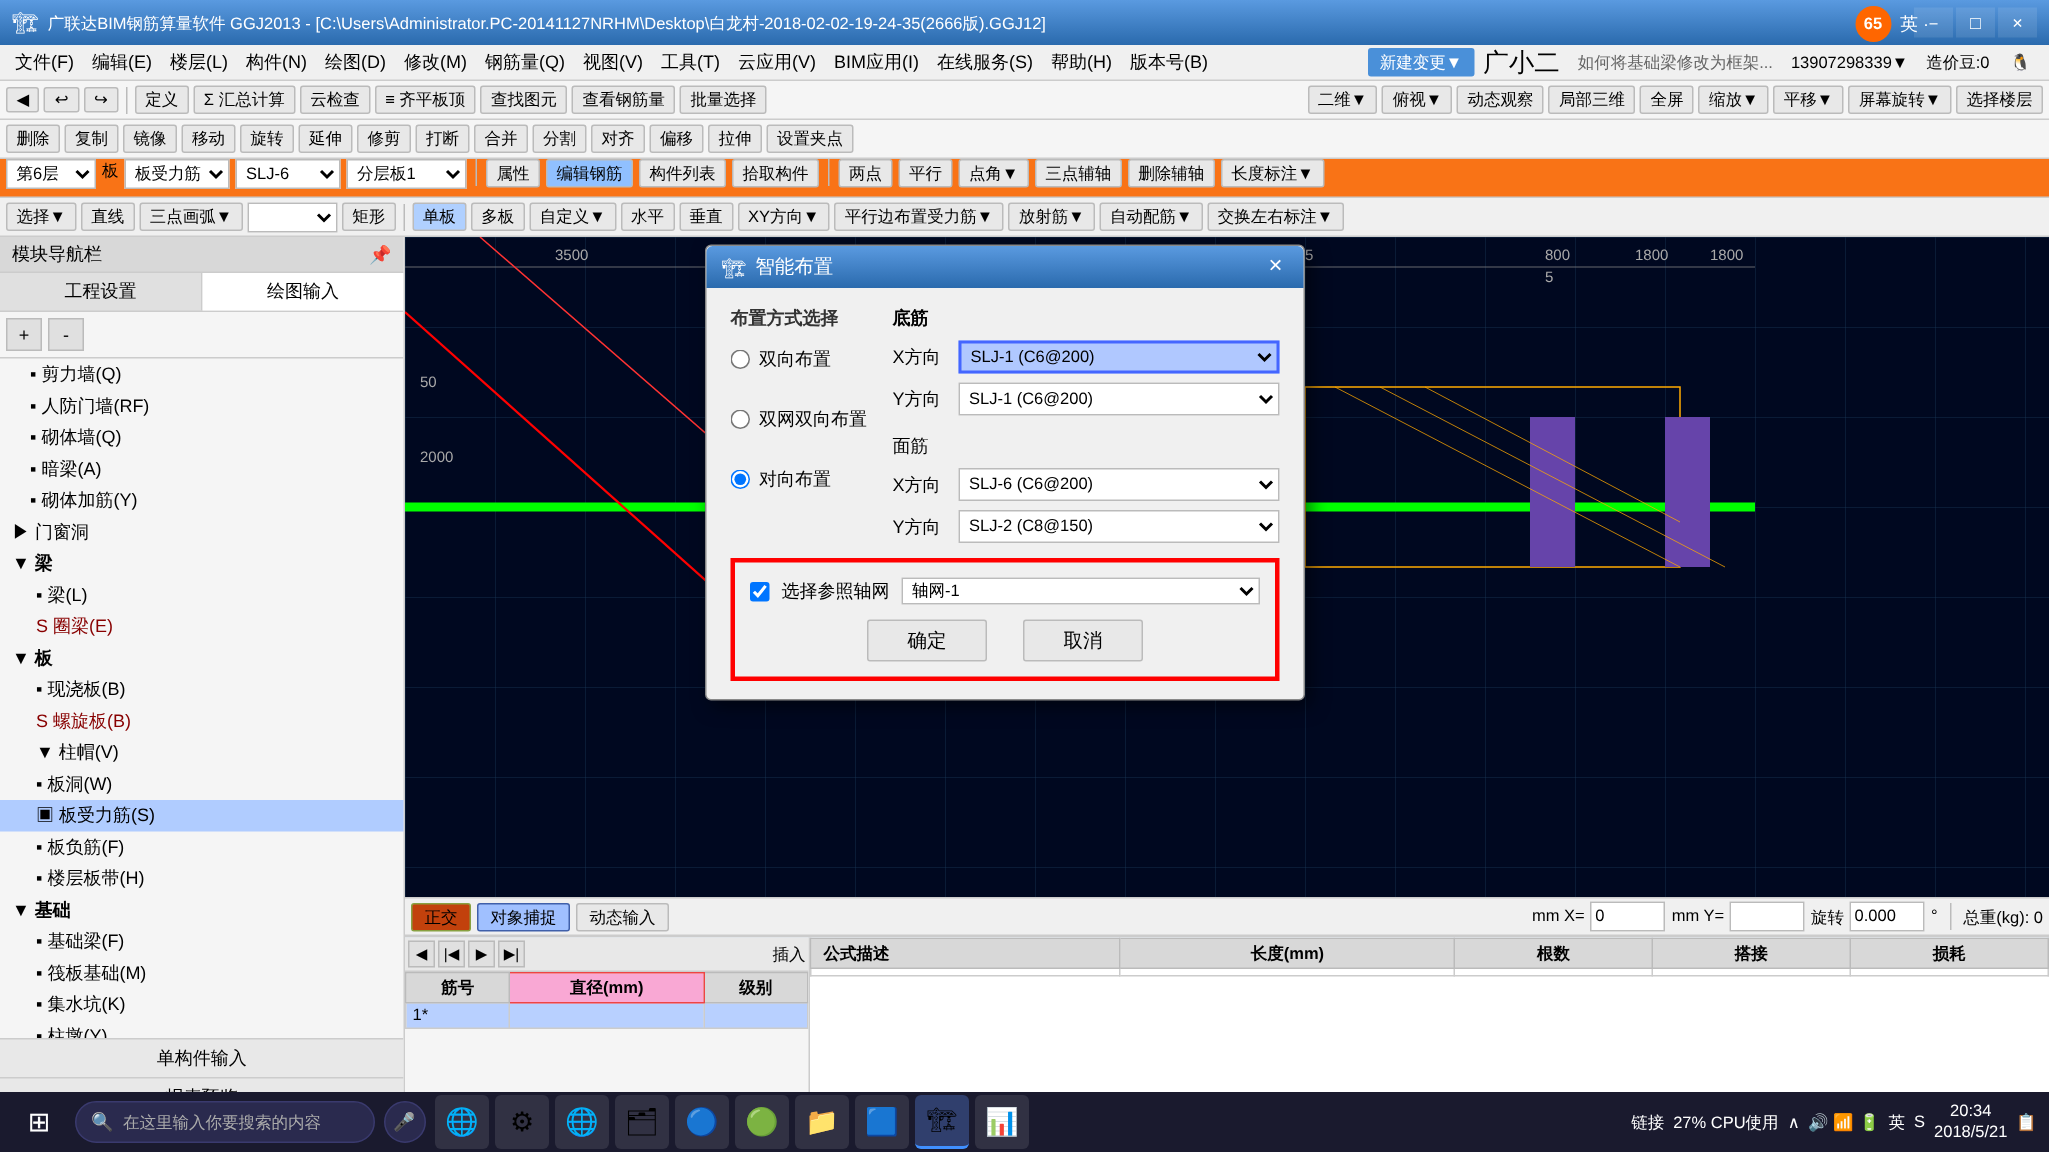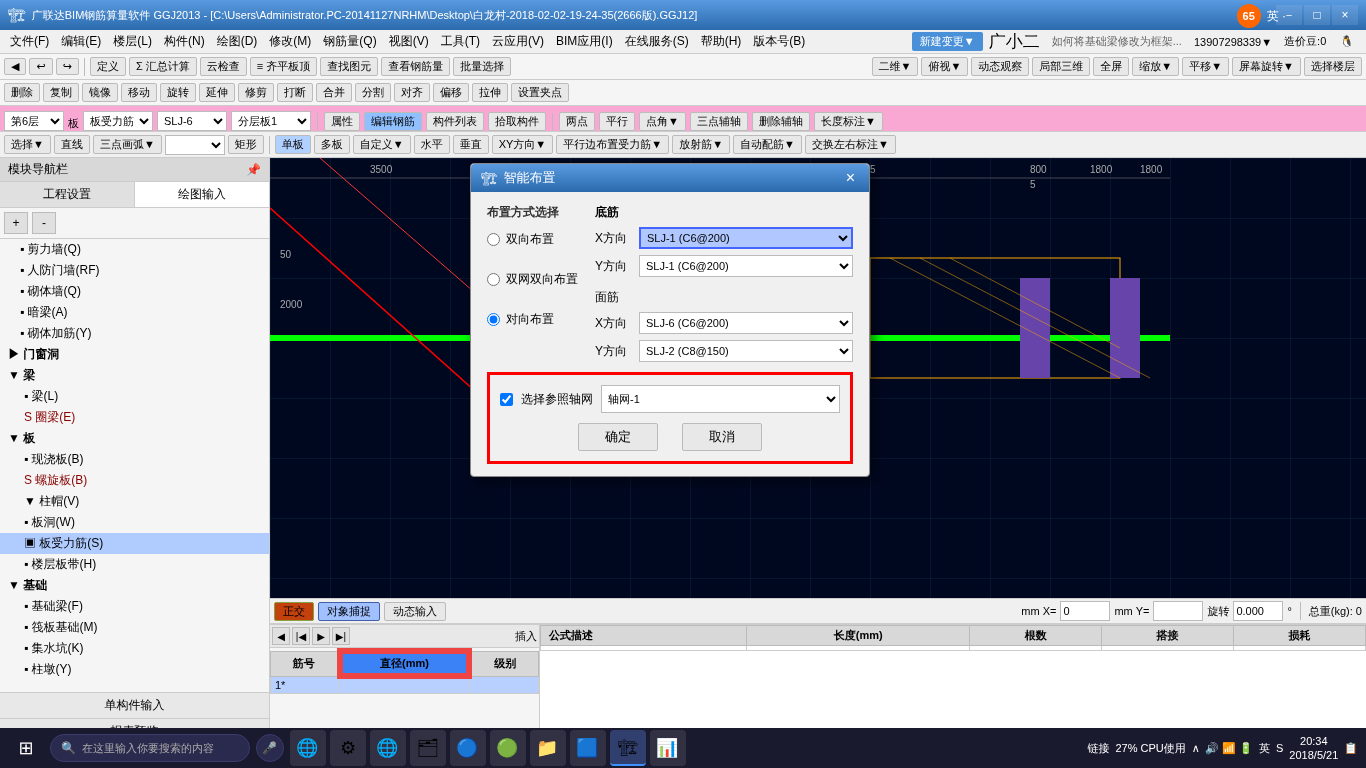"第6层" div.prop-bar { align-items: flex-end -> flex-start; background: #f9a8d4 -> #f97316 }
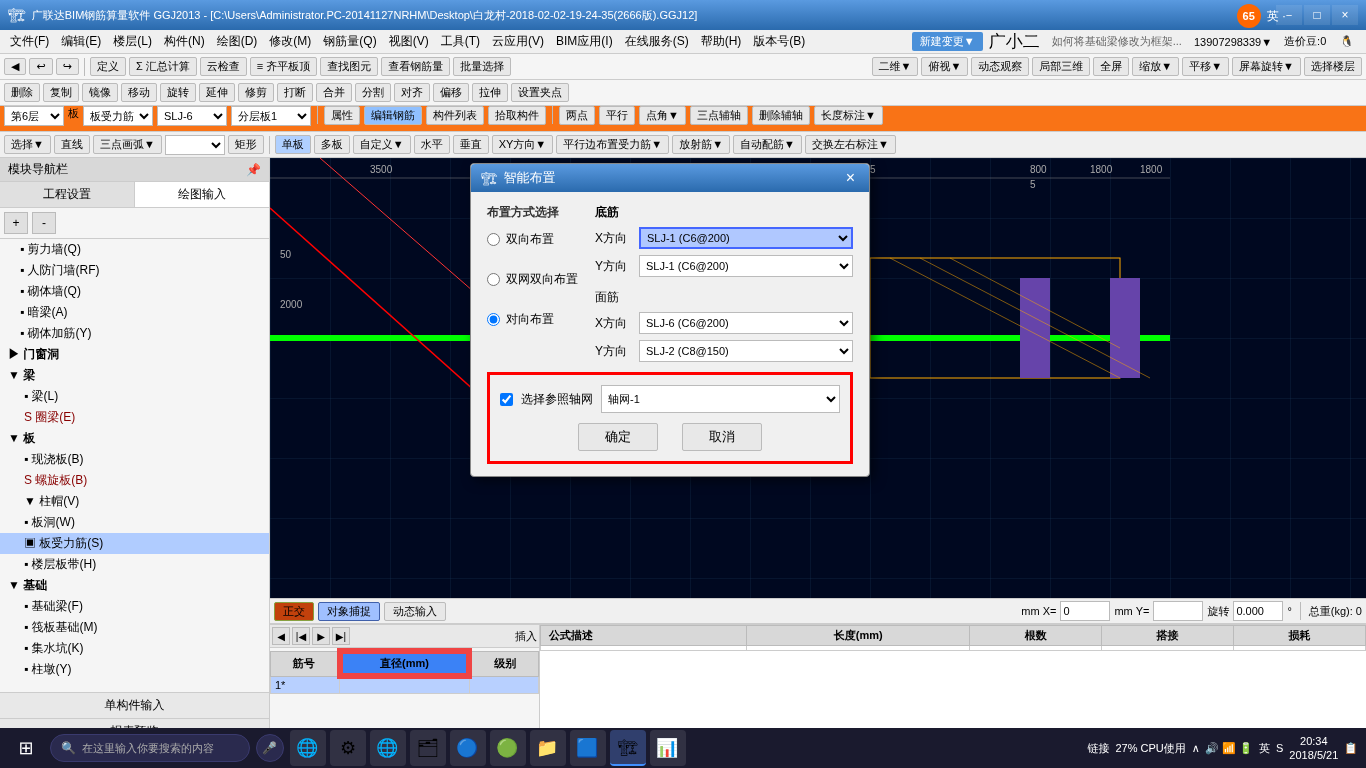"▶ 门窗洞" div.tree-item { font-weight: bold -> normal }
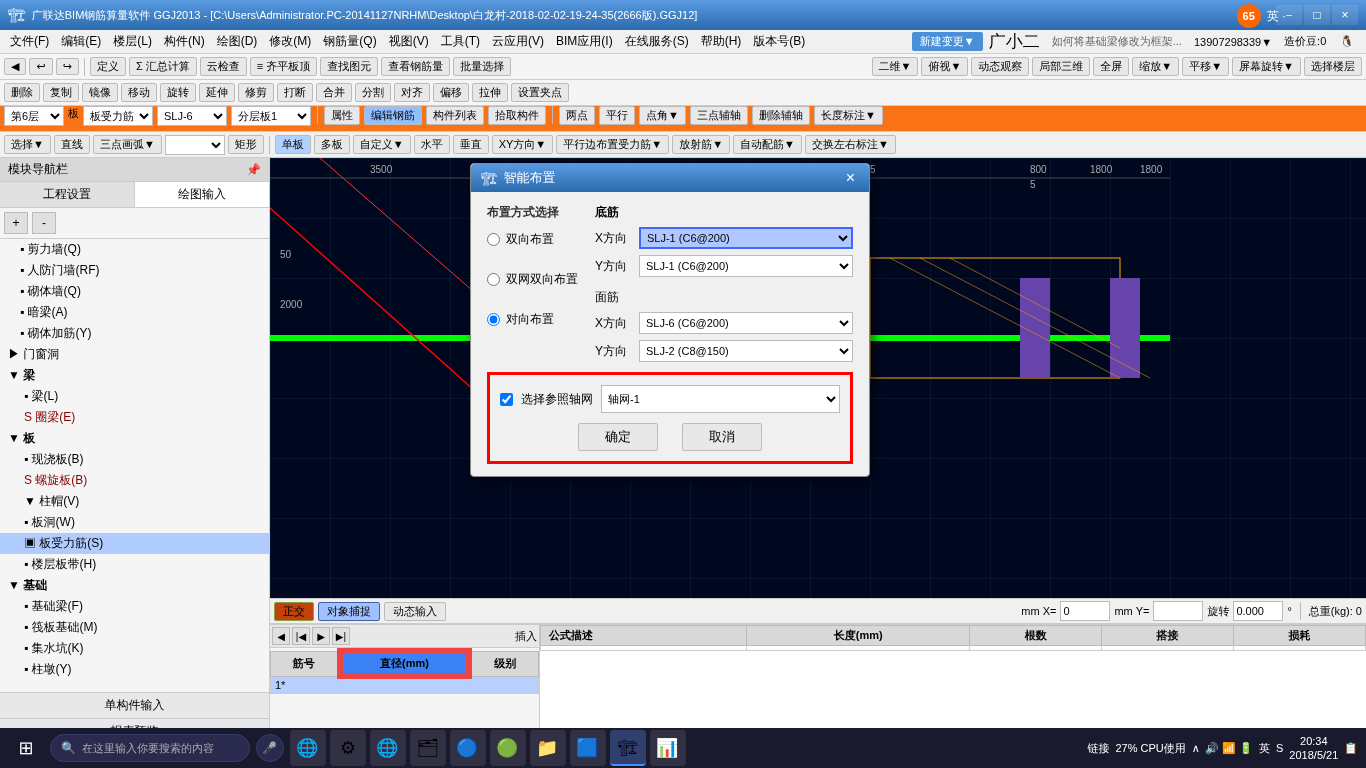"轴网-1" select { height: 28px -> 18px }
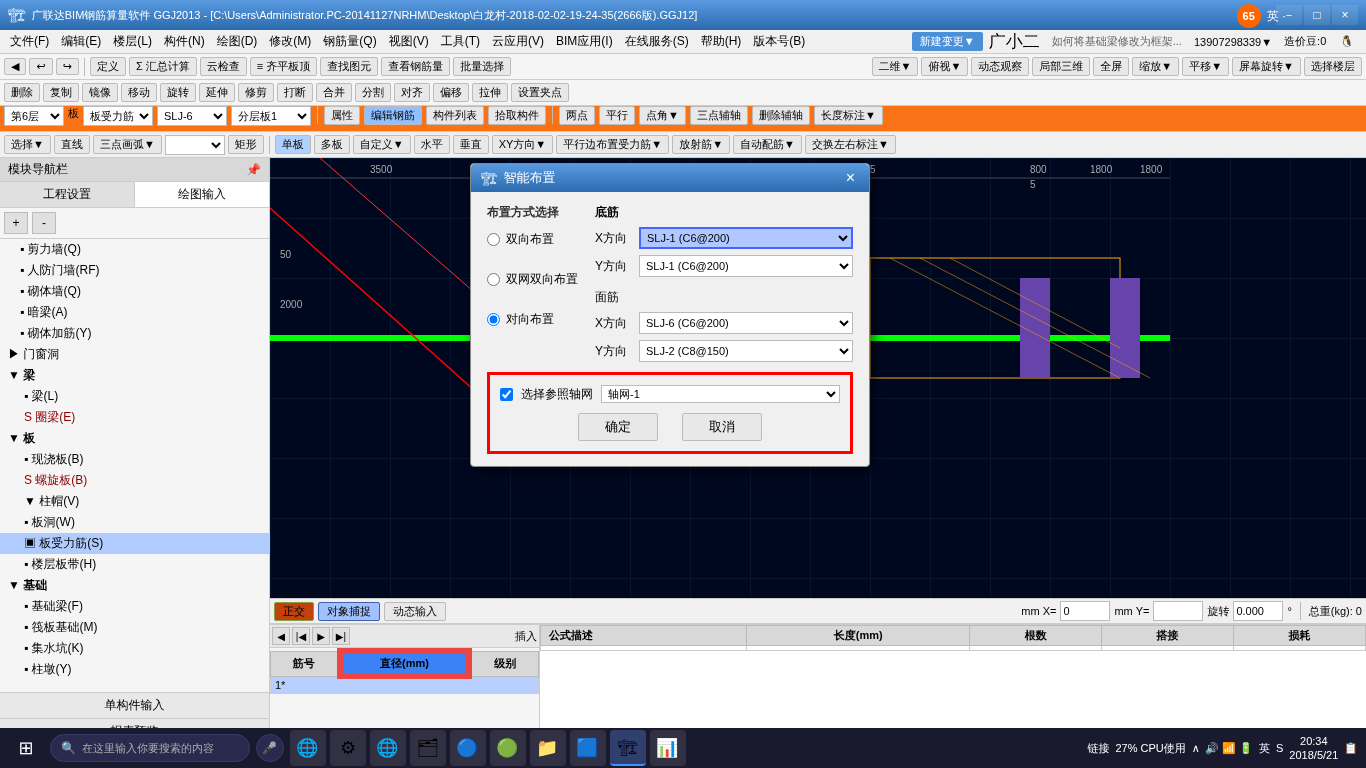"▪ 板负筋(F)" div.tree-item { html: none -> <div>▪ 板负筋(F)</div> }
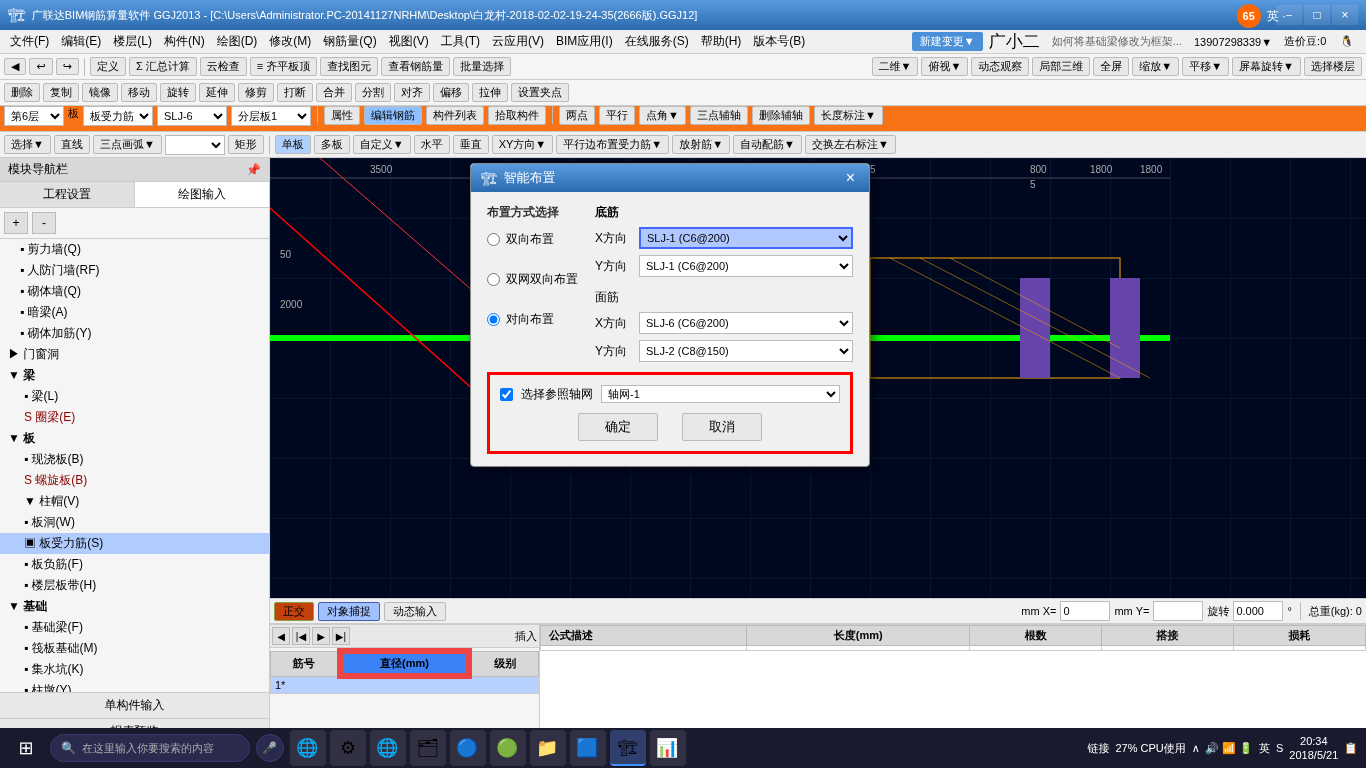"直径(mm)" th { background: #3b82f6 -> #f9a8d4; border: 6px solid #ef4444 -> 1px solid #ef4444 }
